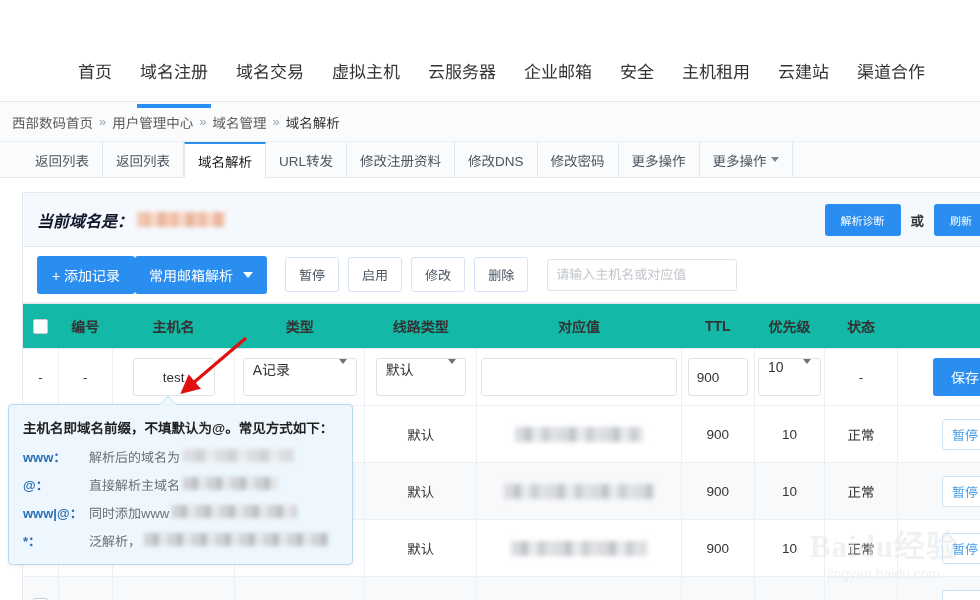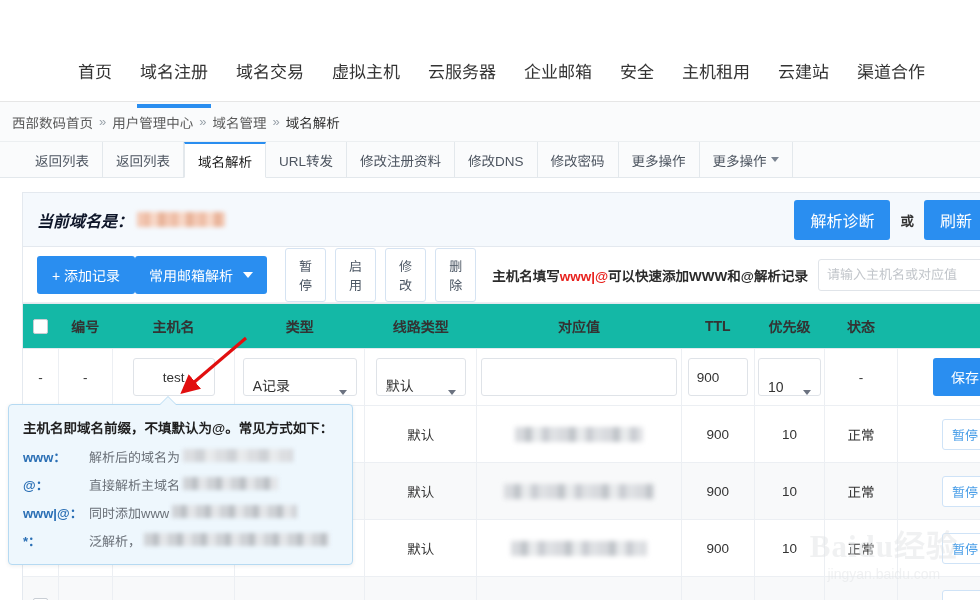"解析诊断" .btn-primary { font-size: 16px -> 11px }
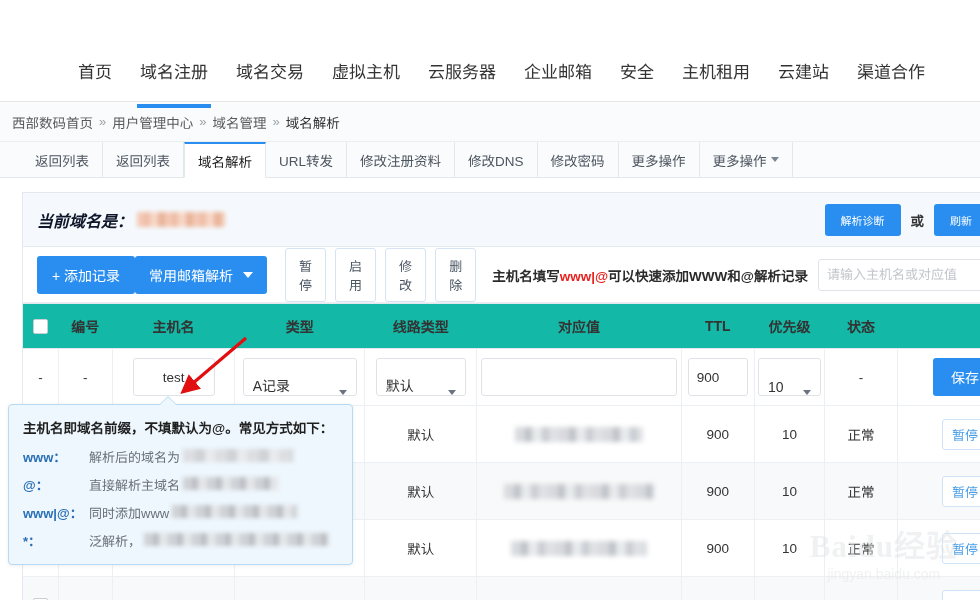"主机名填写www|@可以快速添加WWW和@解析记录" span.hint { html: <span> <span>主机名填写</span><span>www|@</span><span>可以快速添加WWW和@解析记录</span> </span> -> none }
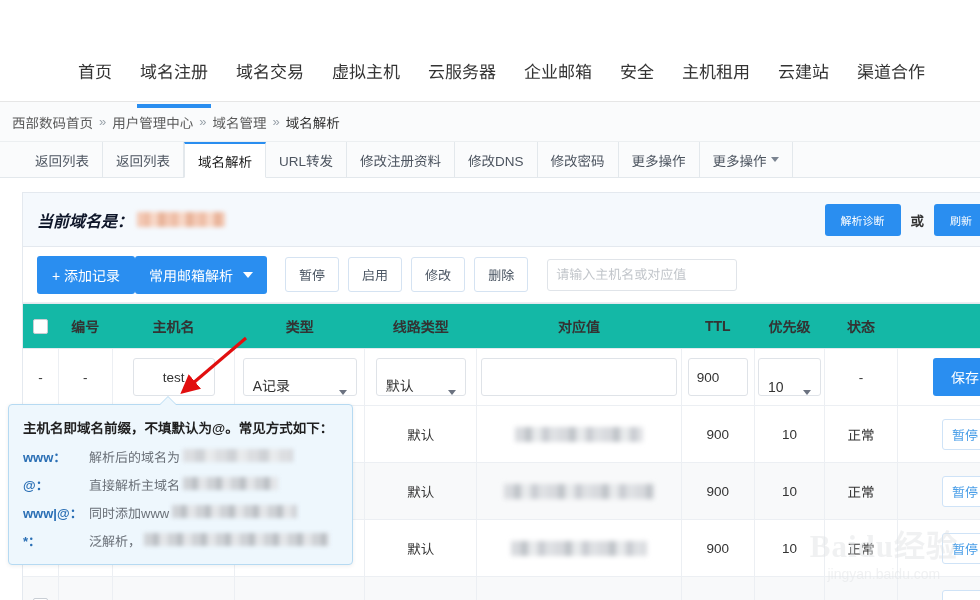"A记录" .fake-select { align-items: flex-end -> flex-start }
